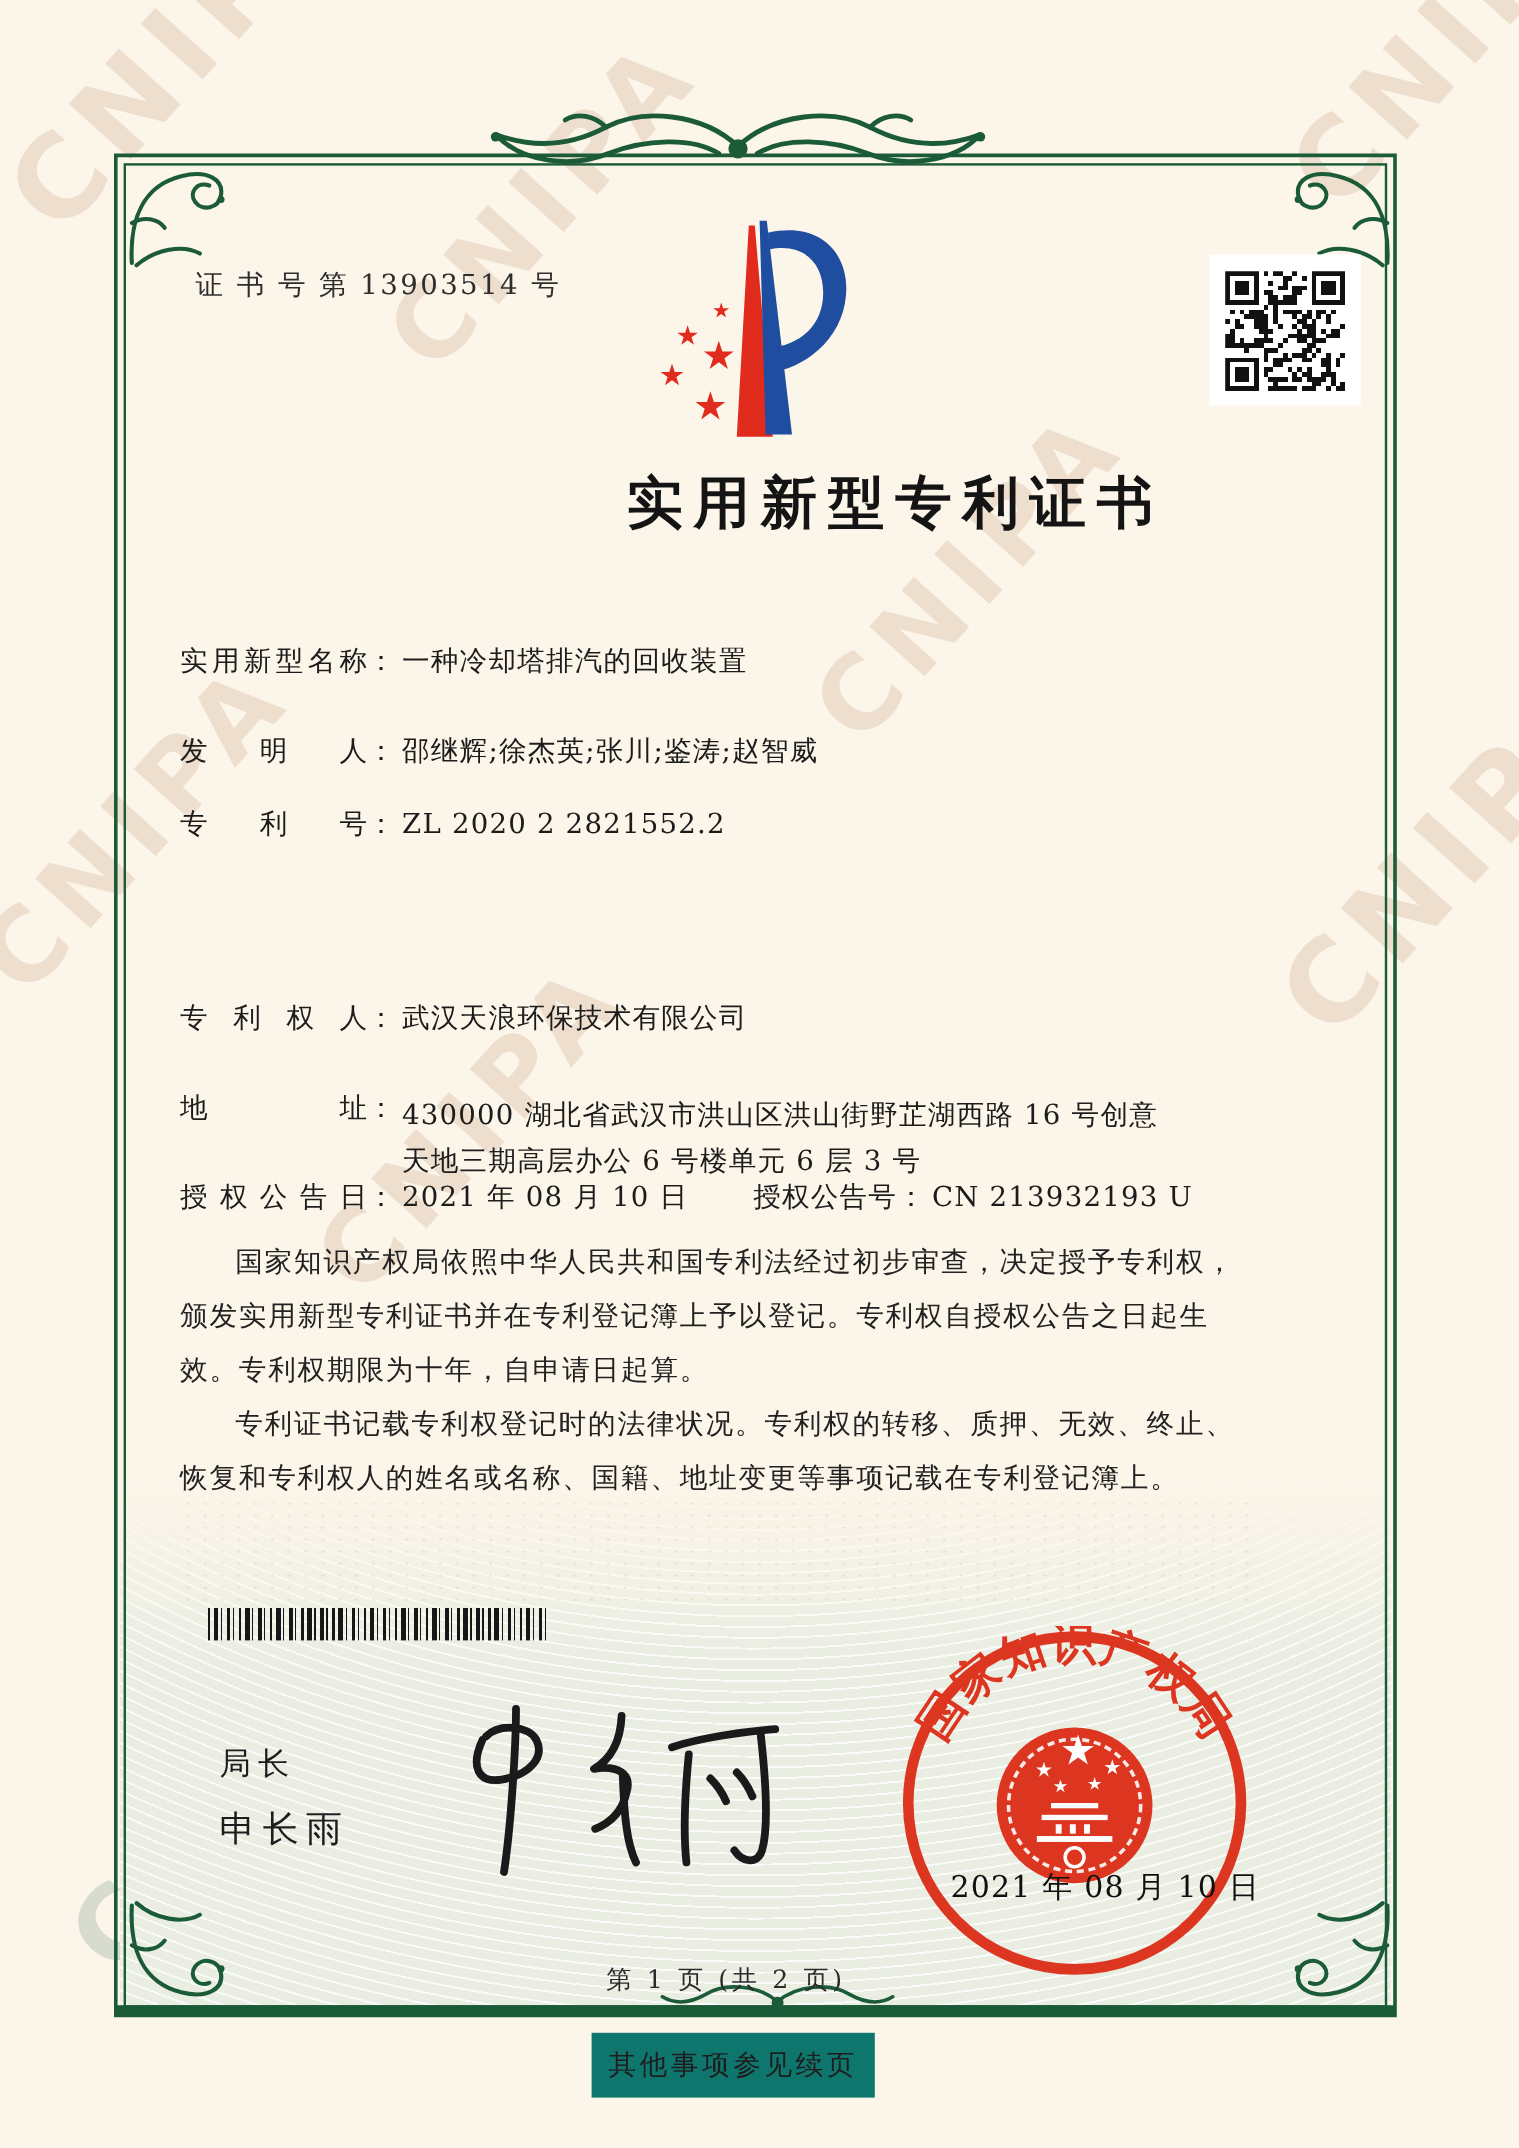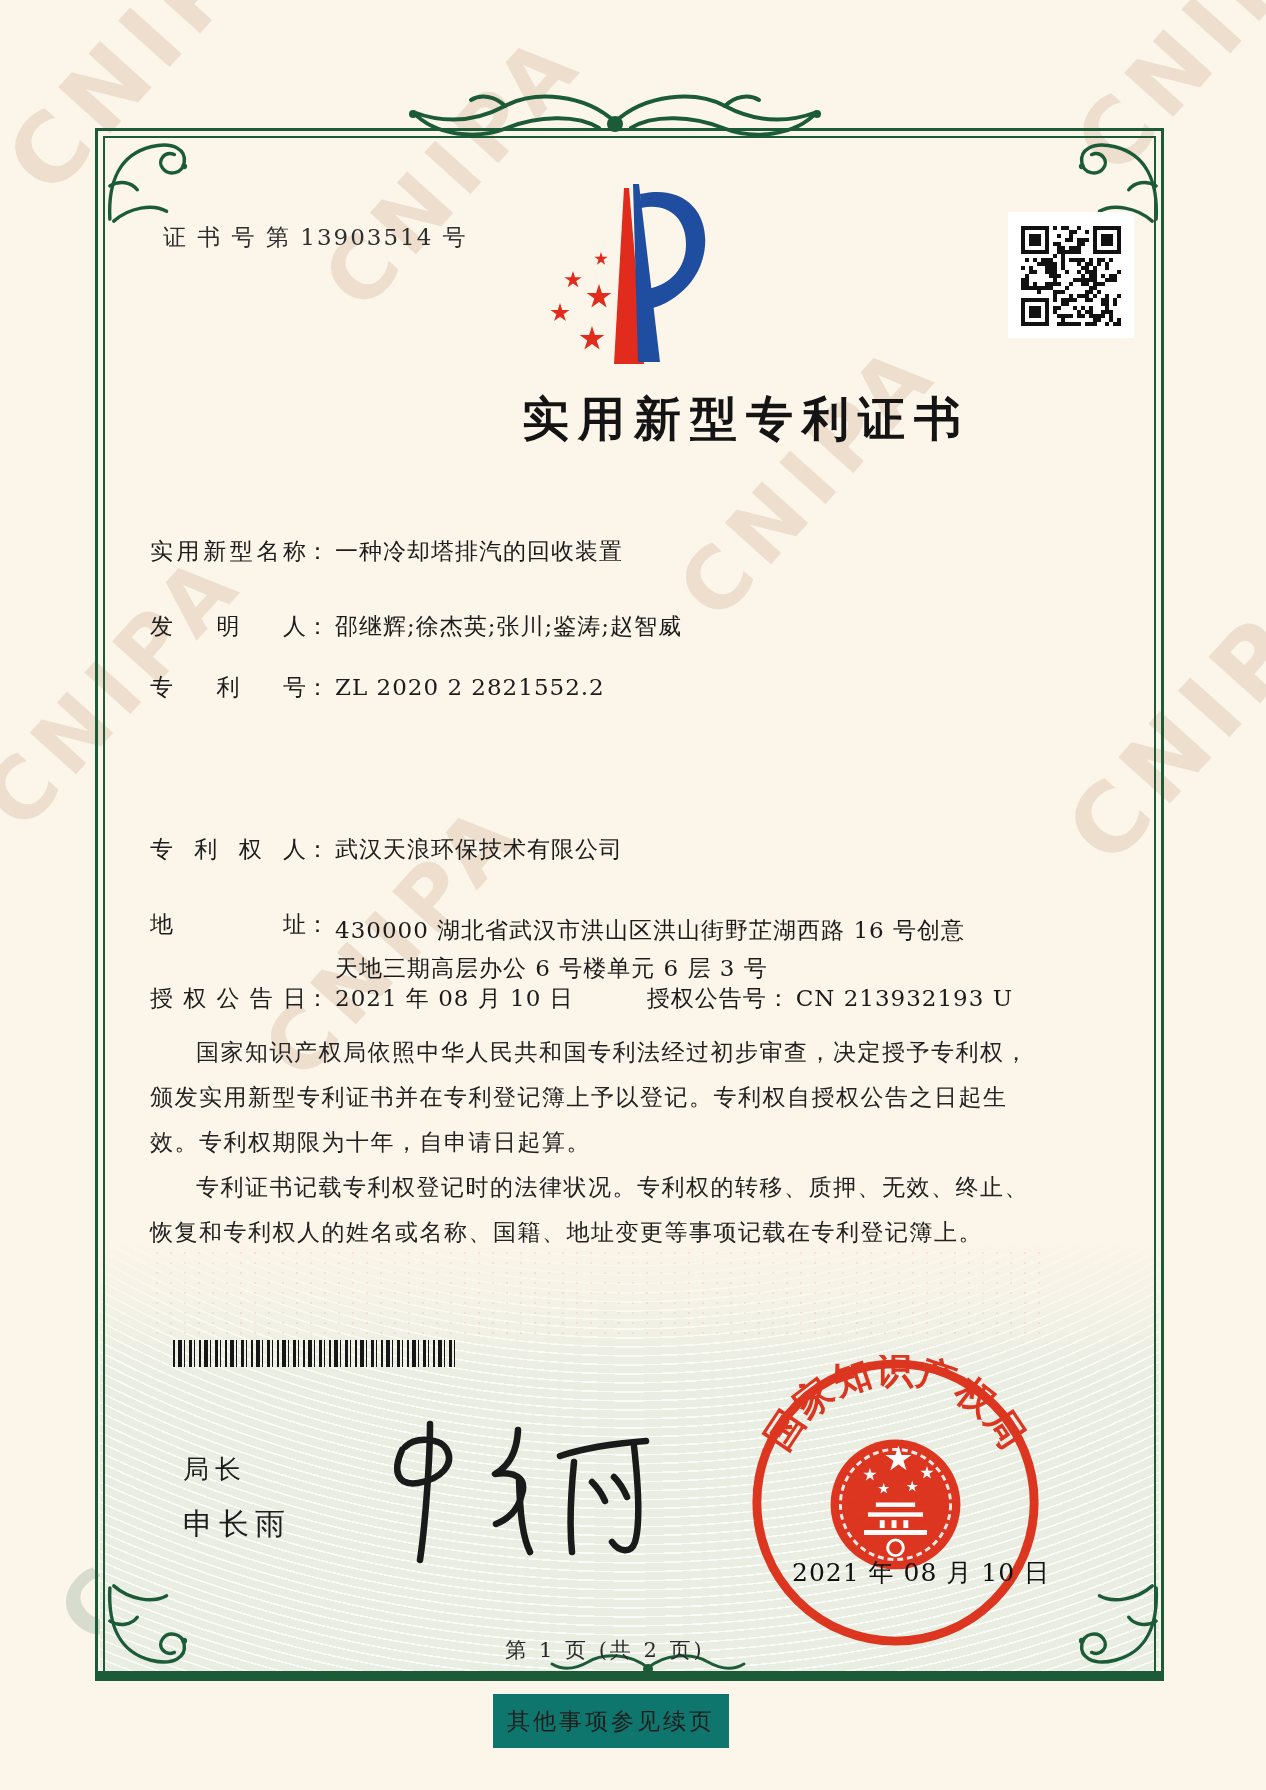"授权公告号" .grant2 { margin-left: 73px -> 54px }
